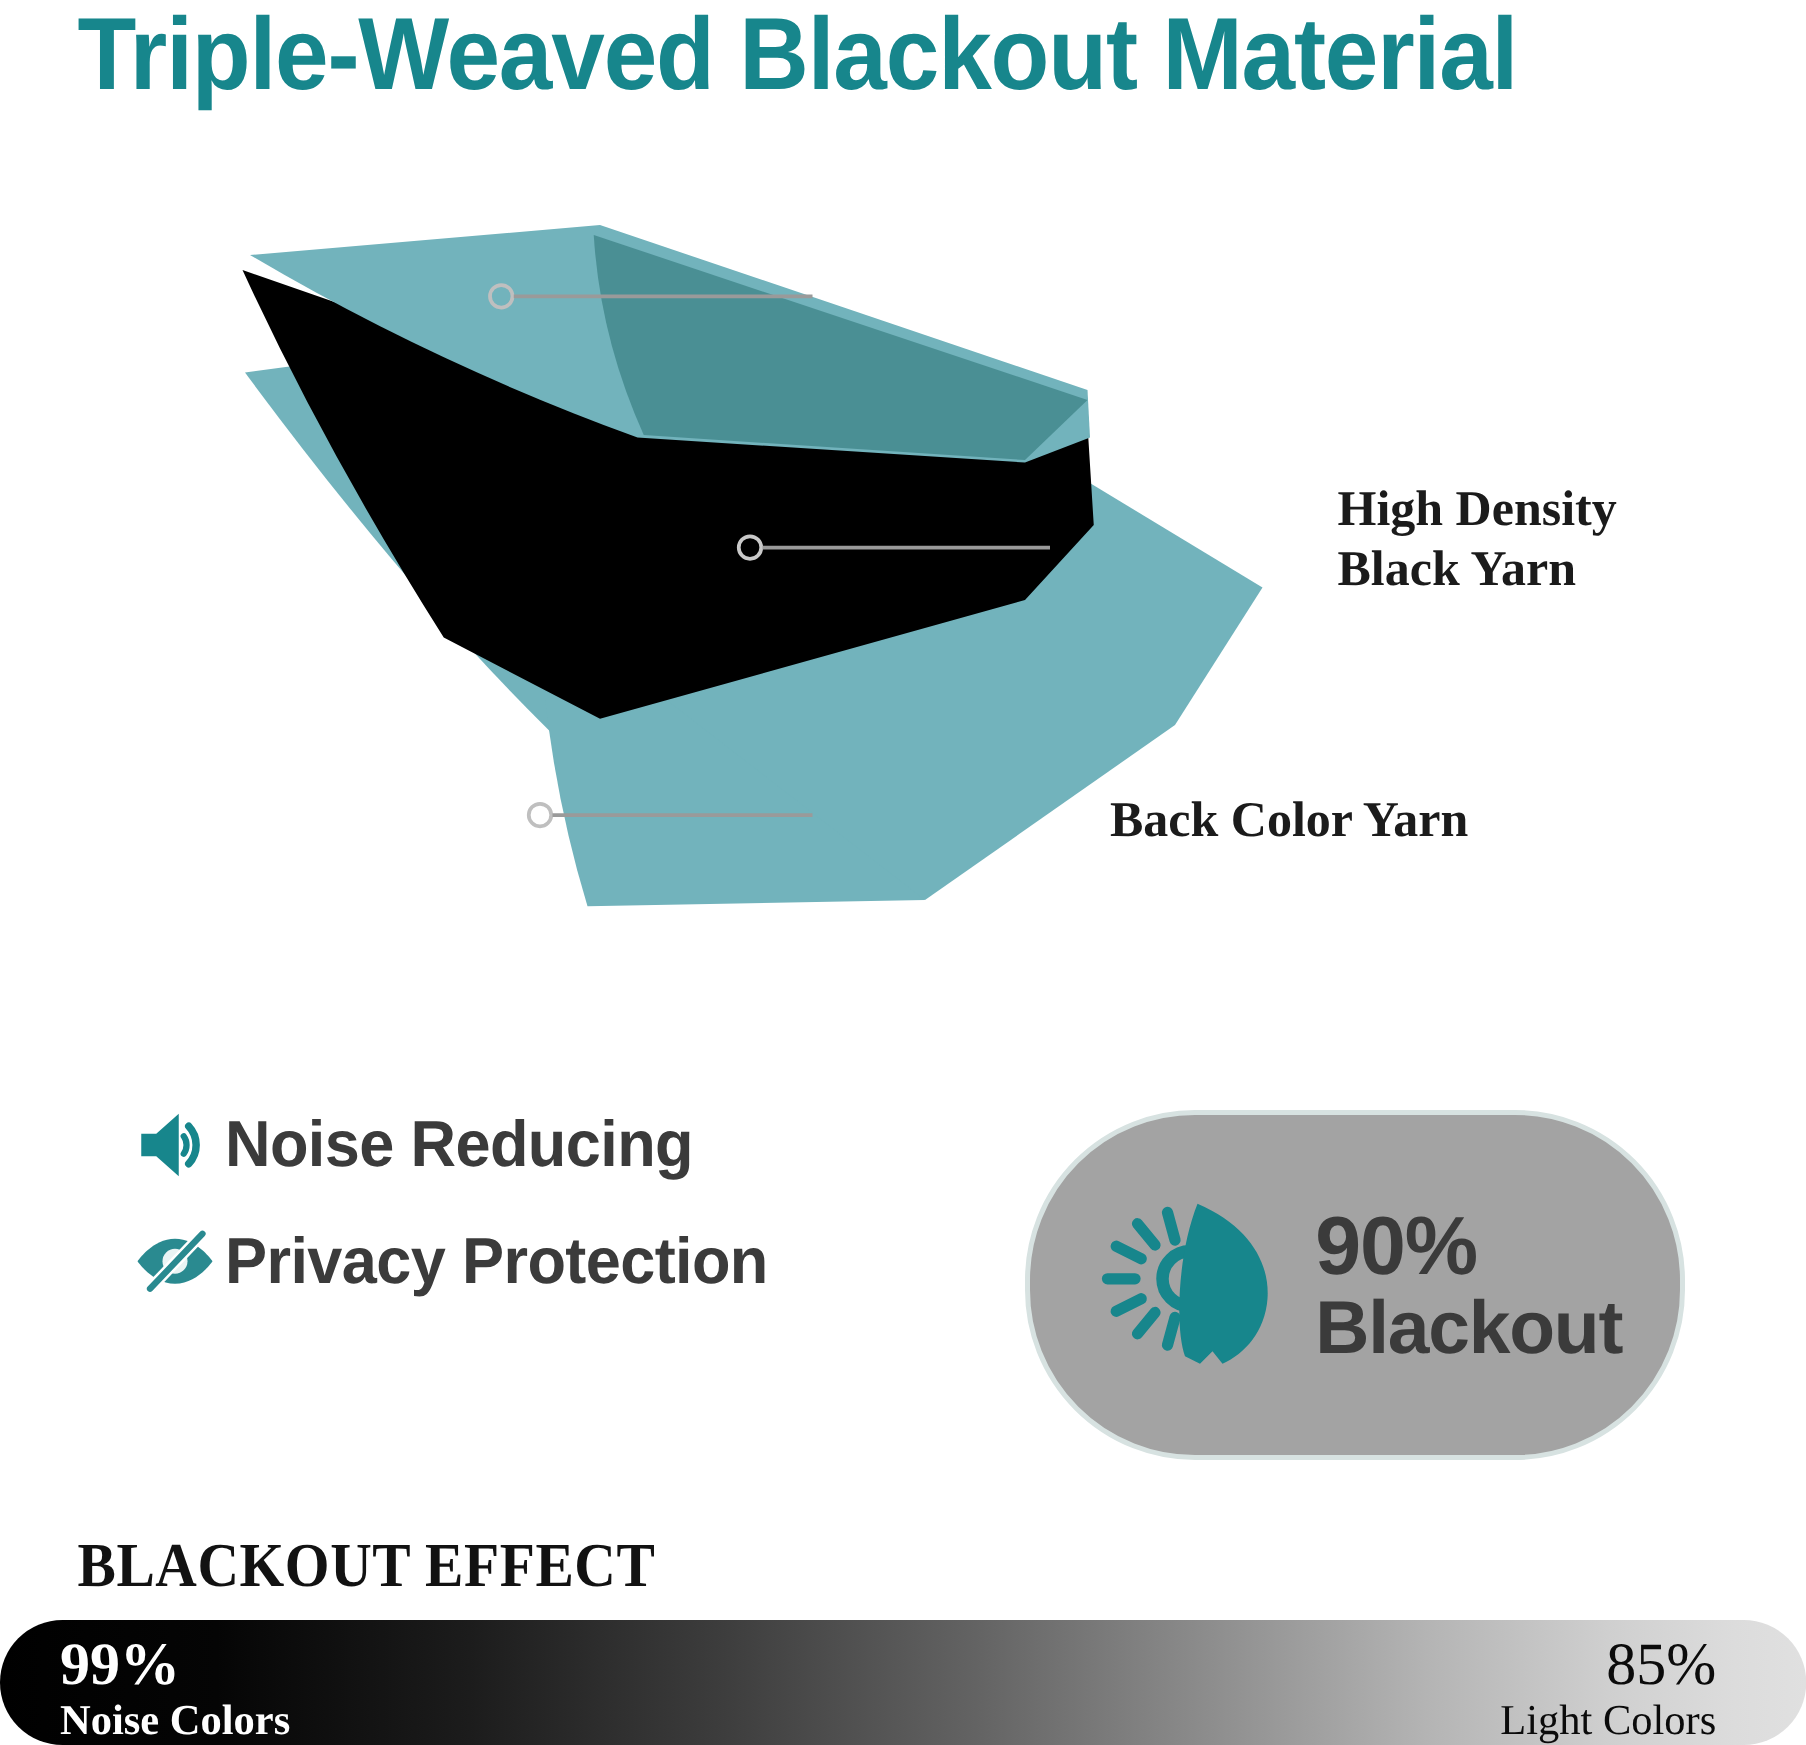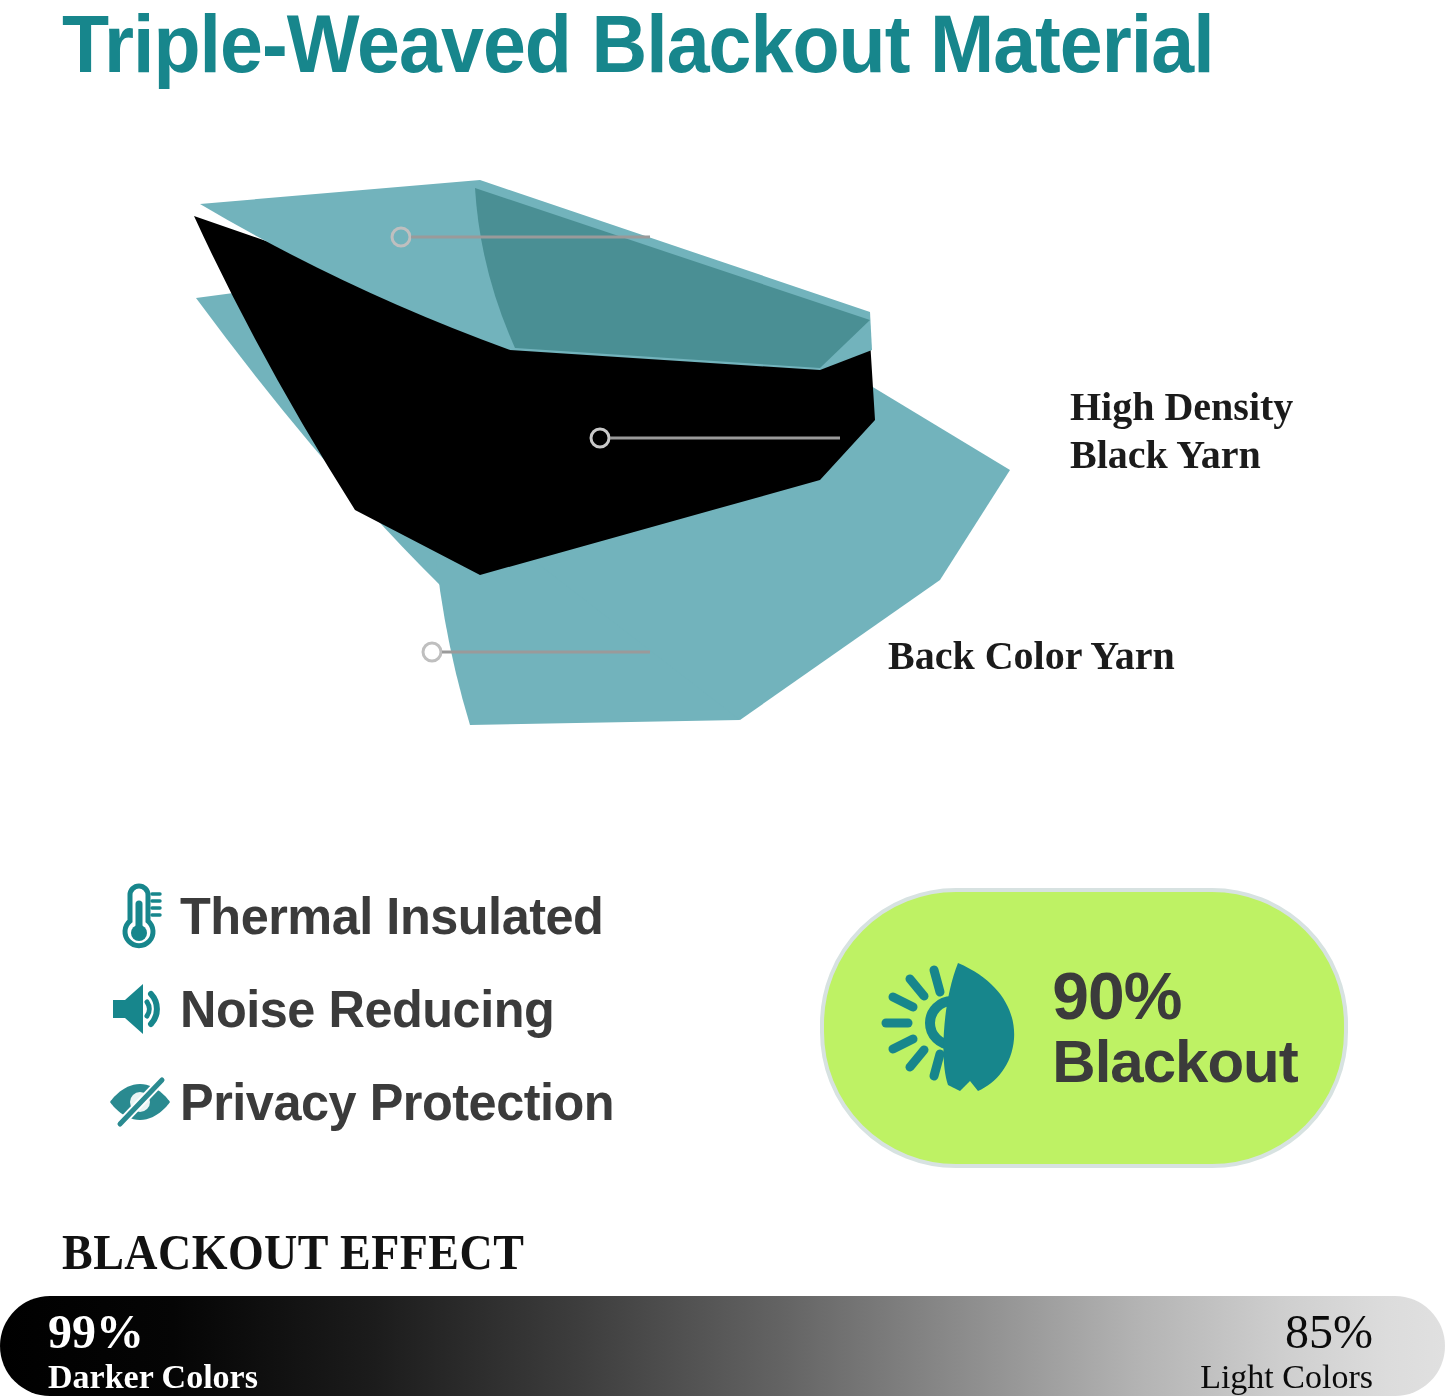"Thermal Insulated" div.feature-row { html: <div> <span> <svg> <path></path> <path></path> <circle></circle> <g> <line></line> <line></line> <line></line> <line></line> </g> </svg> </span> <span>Thermal Insulated</span> </div> -> none }
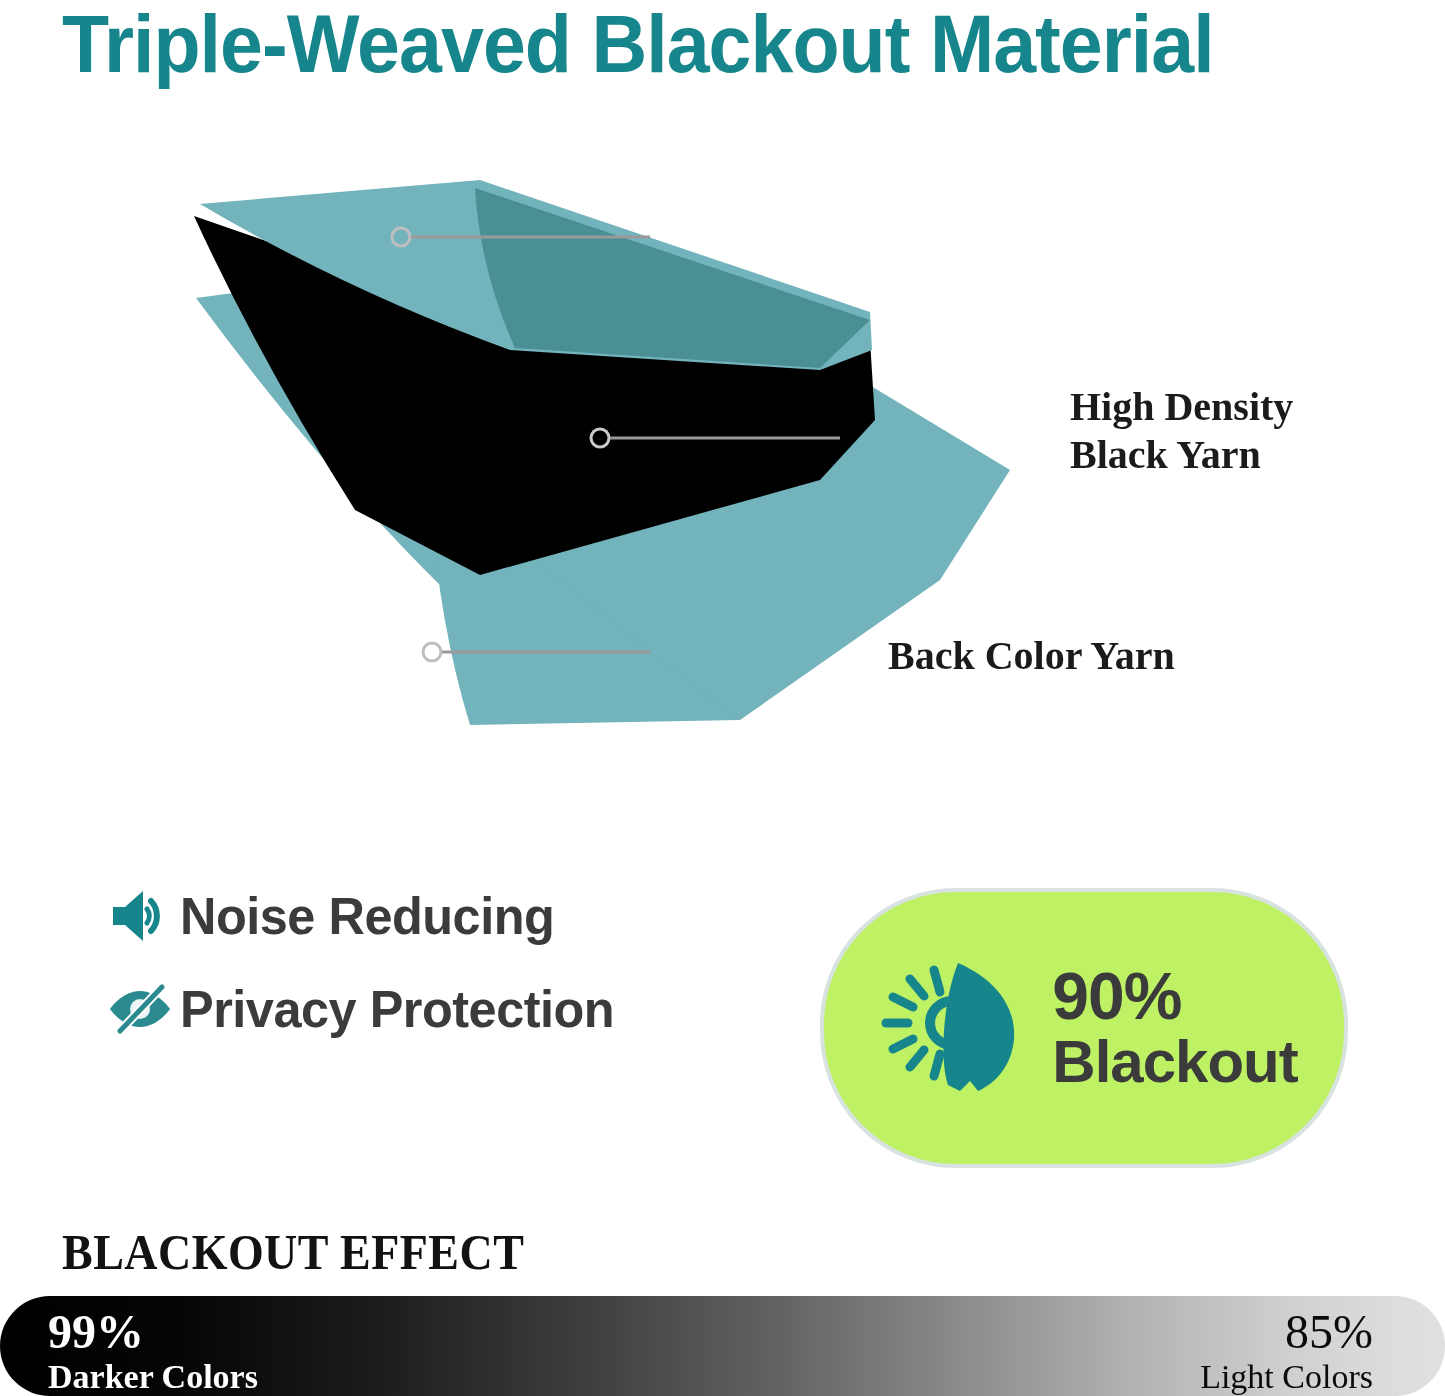"90%" .badge { background: #bef264 -> #a3a3a3 }
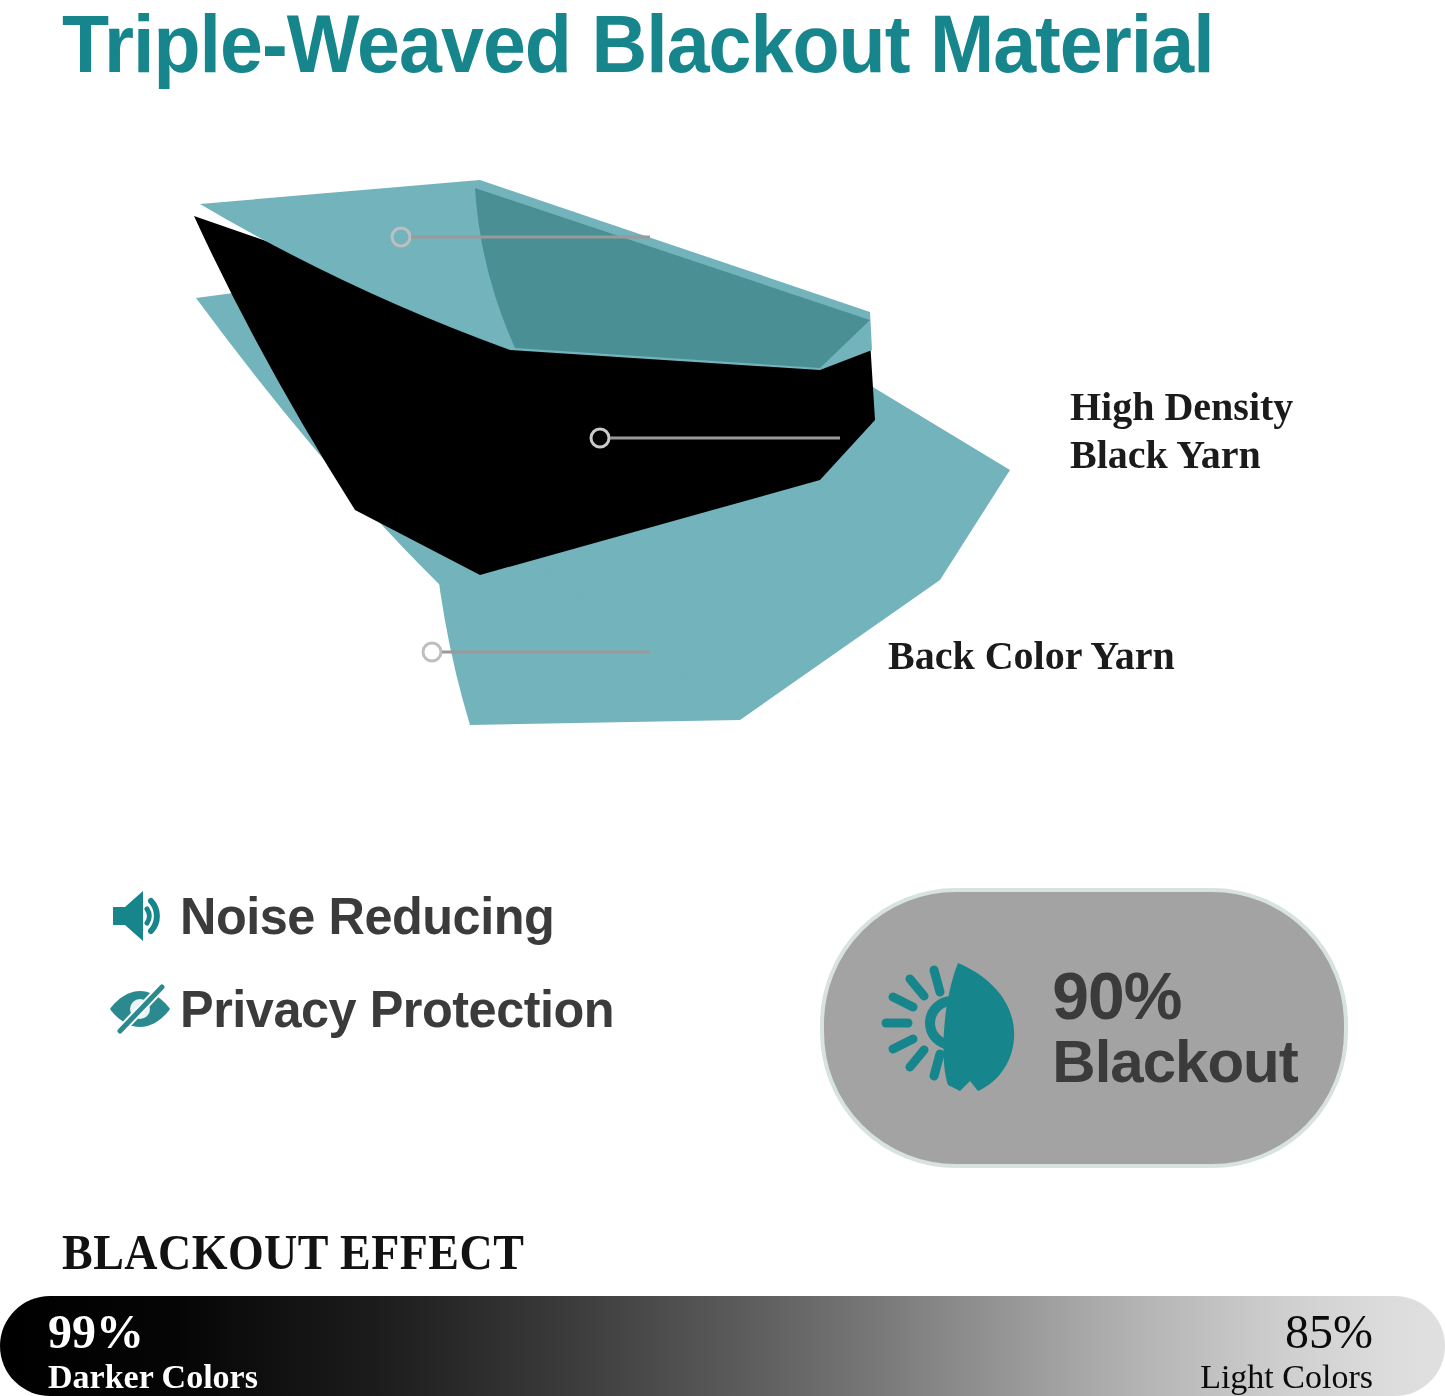"Darker Colors" span.bar-sub { text: Darker -> Noise }
